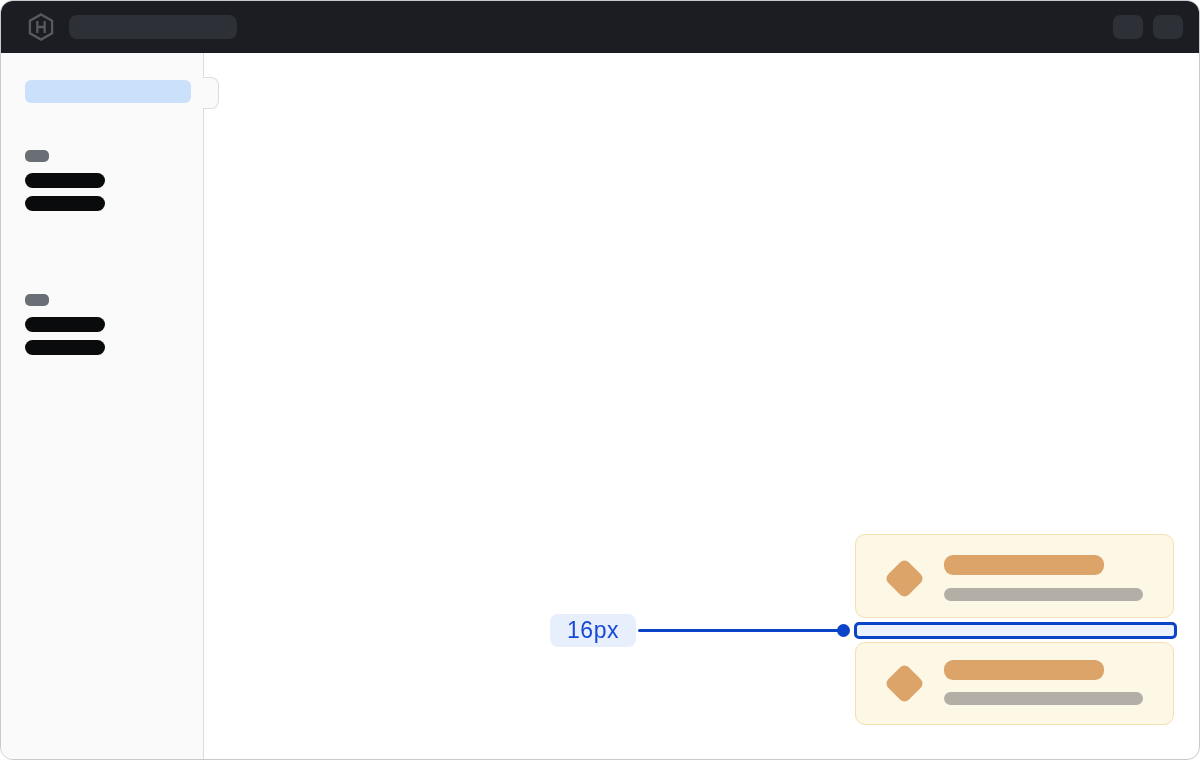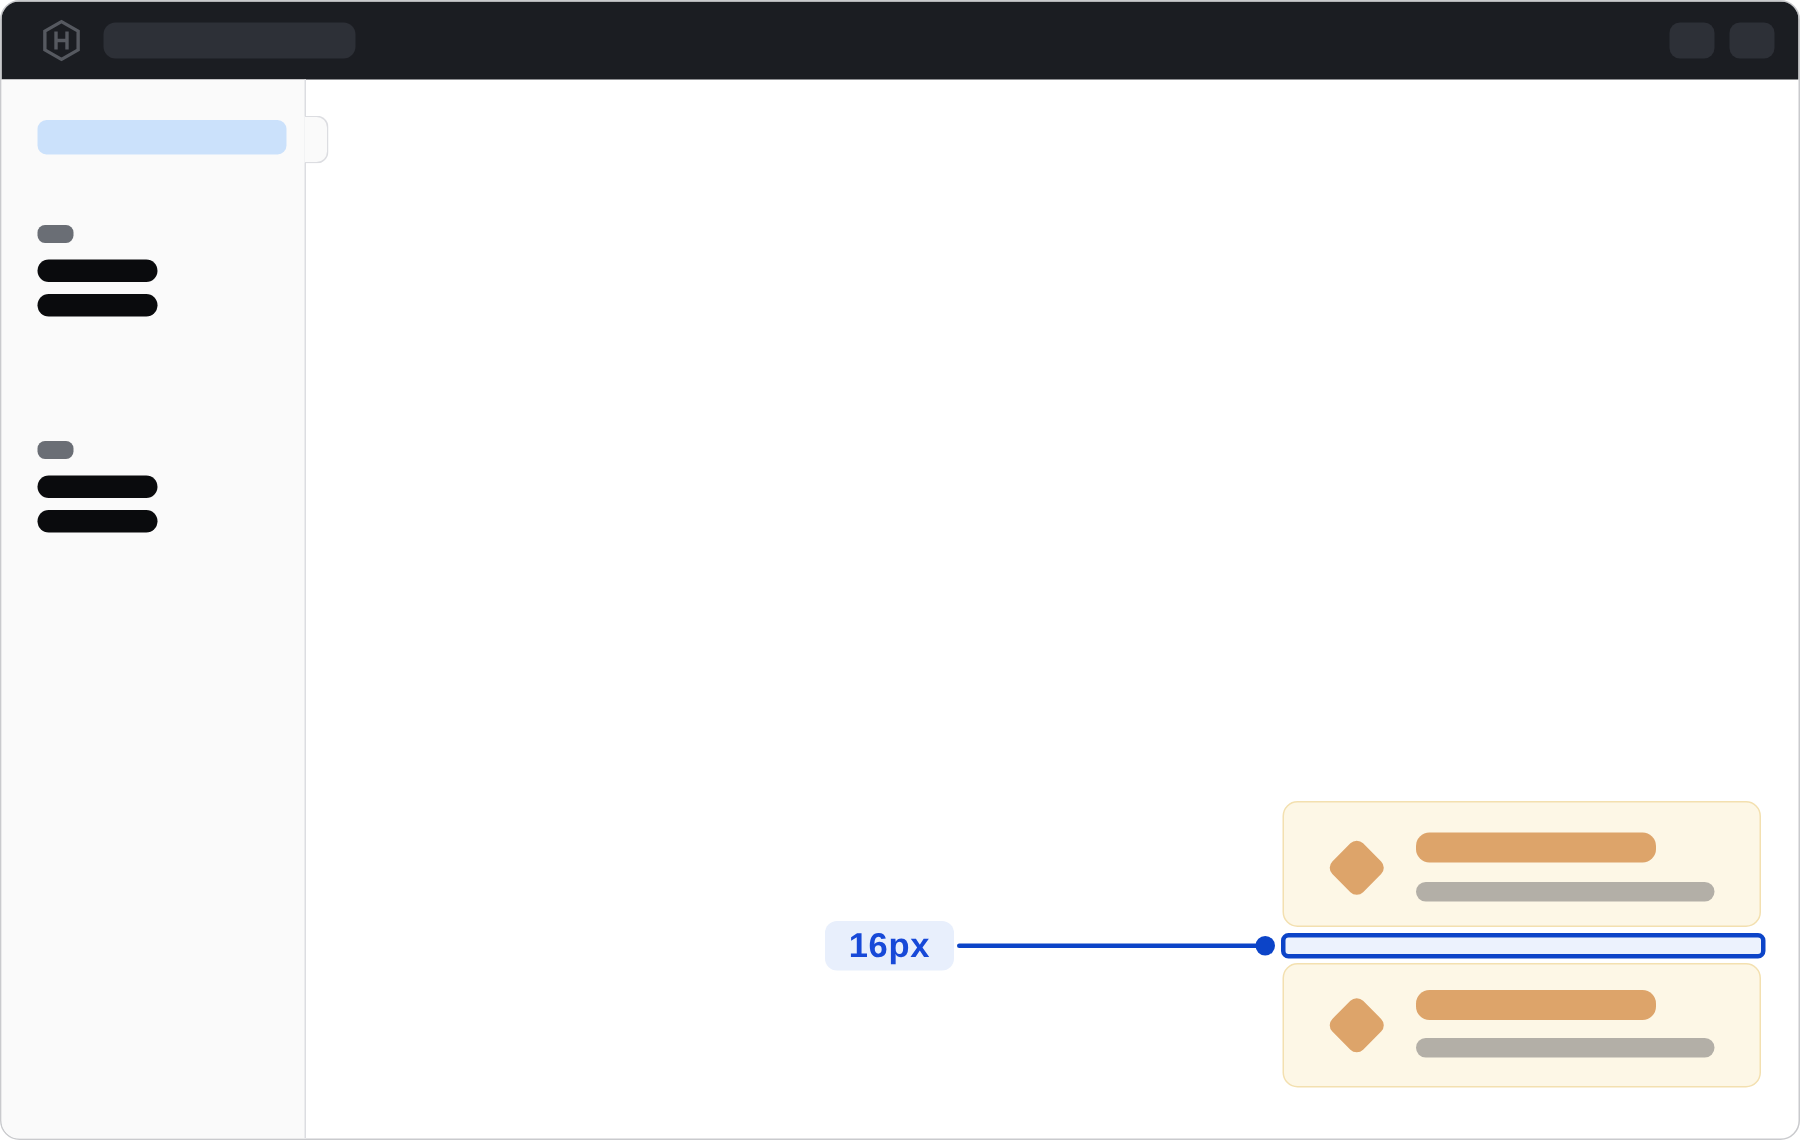"16px" .gap-label { font-weight: 700 -> 400 }
